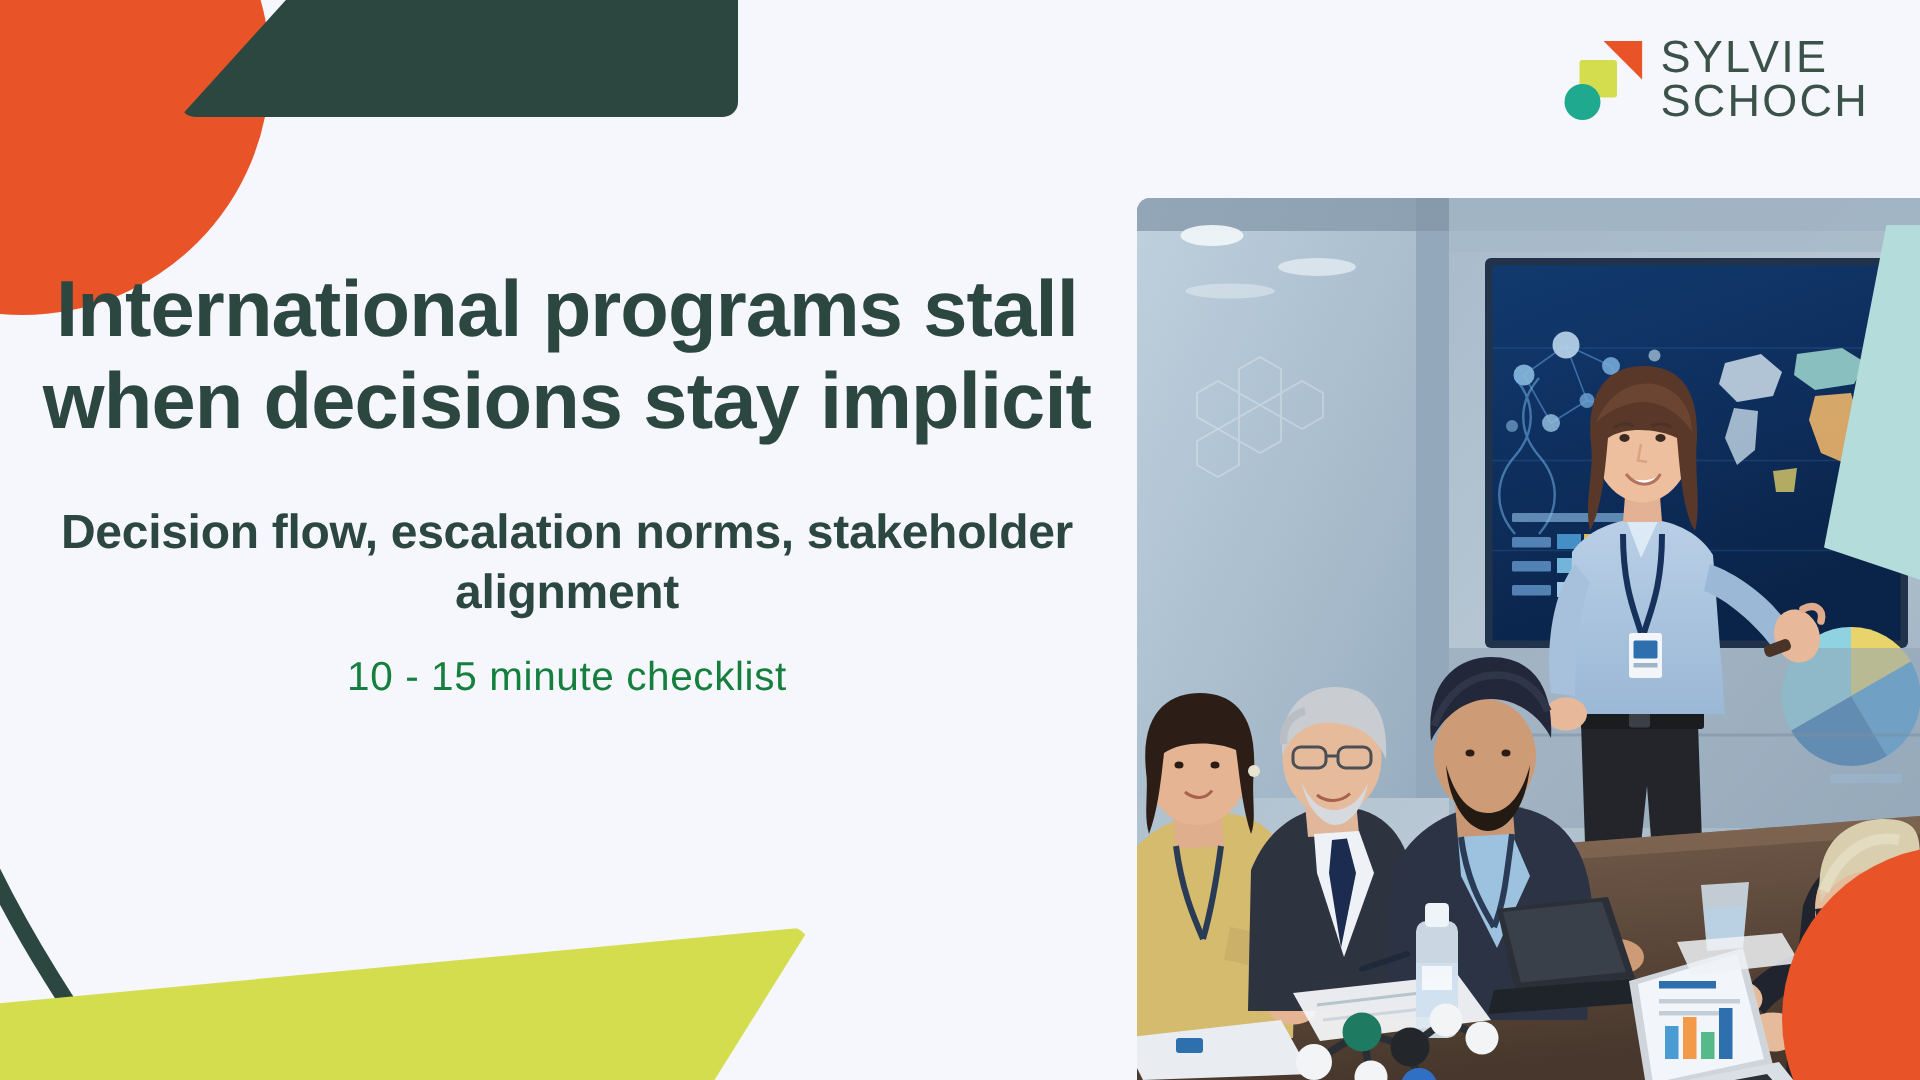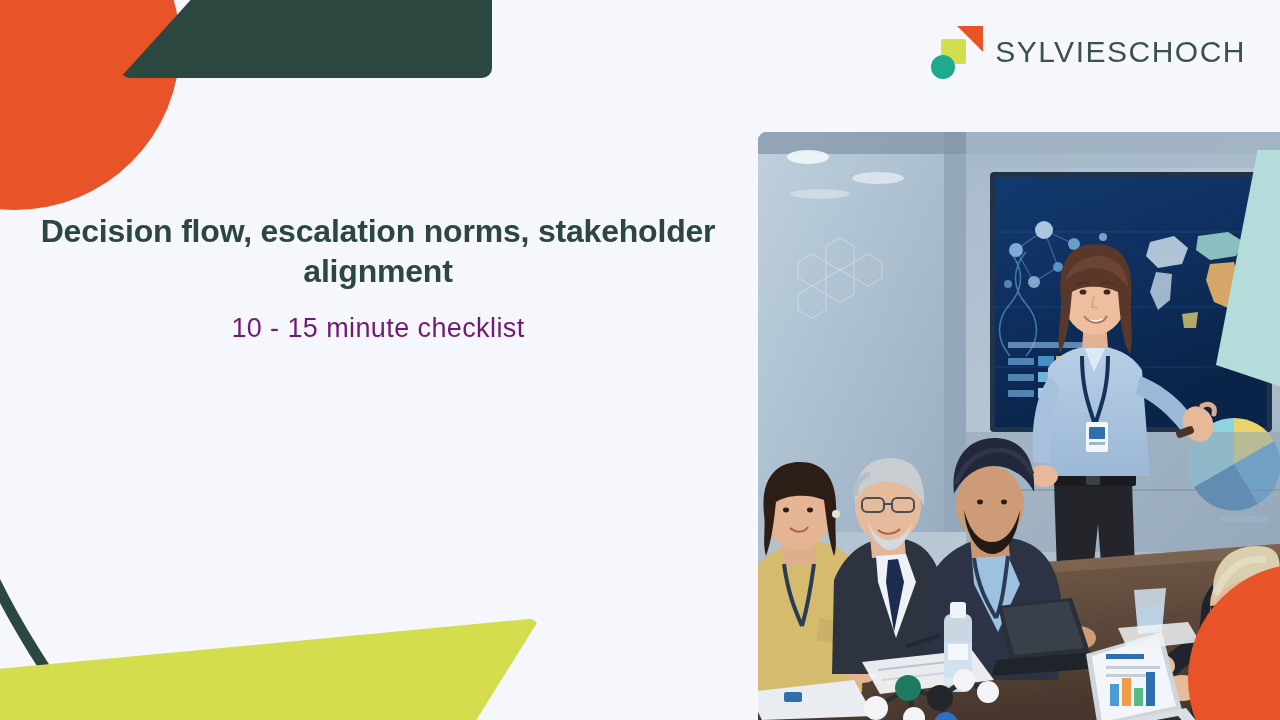"SYLVIE" #logo-words { flex-direction: none -> column }
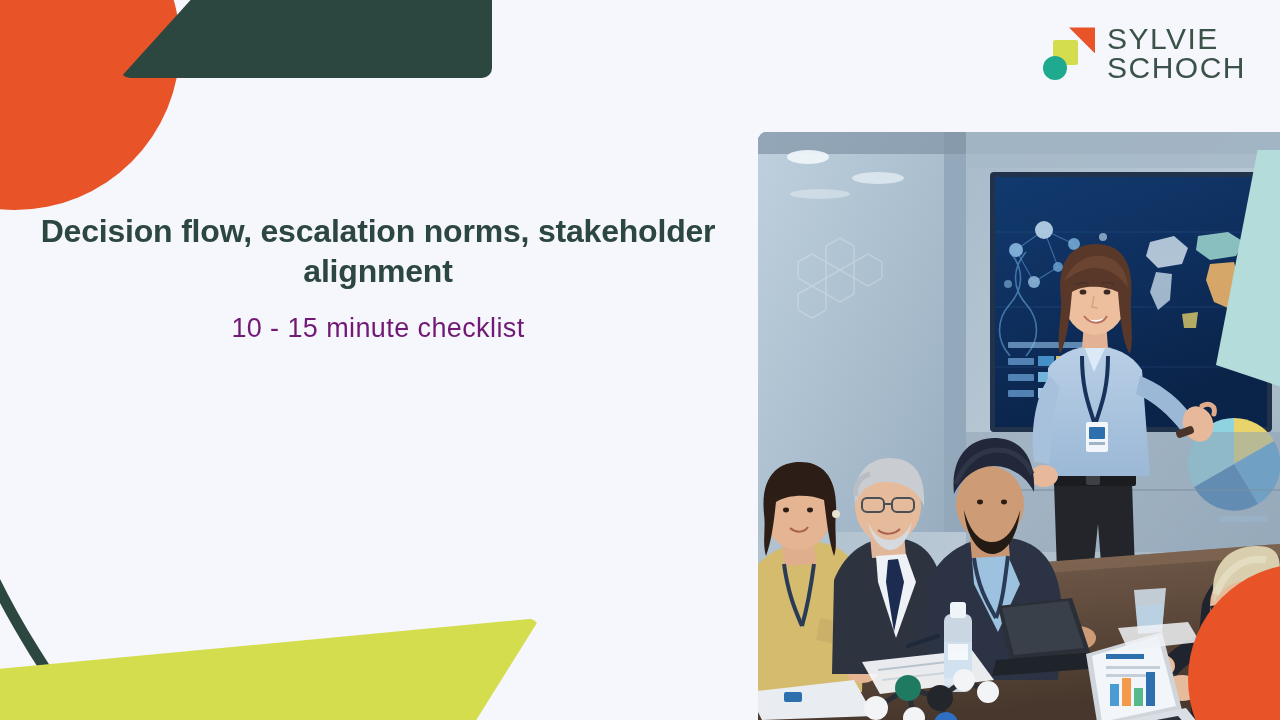"International programs stall when" h1 { html: none -> <h1>International programs stall when decisions stay implicit</h1> }
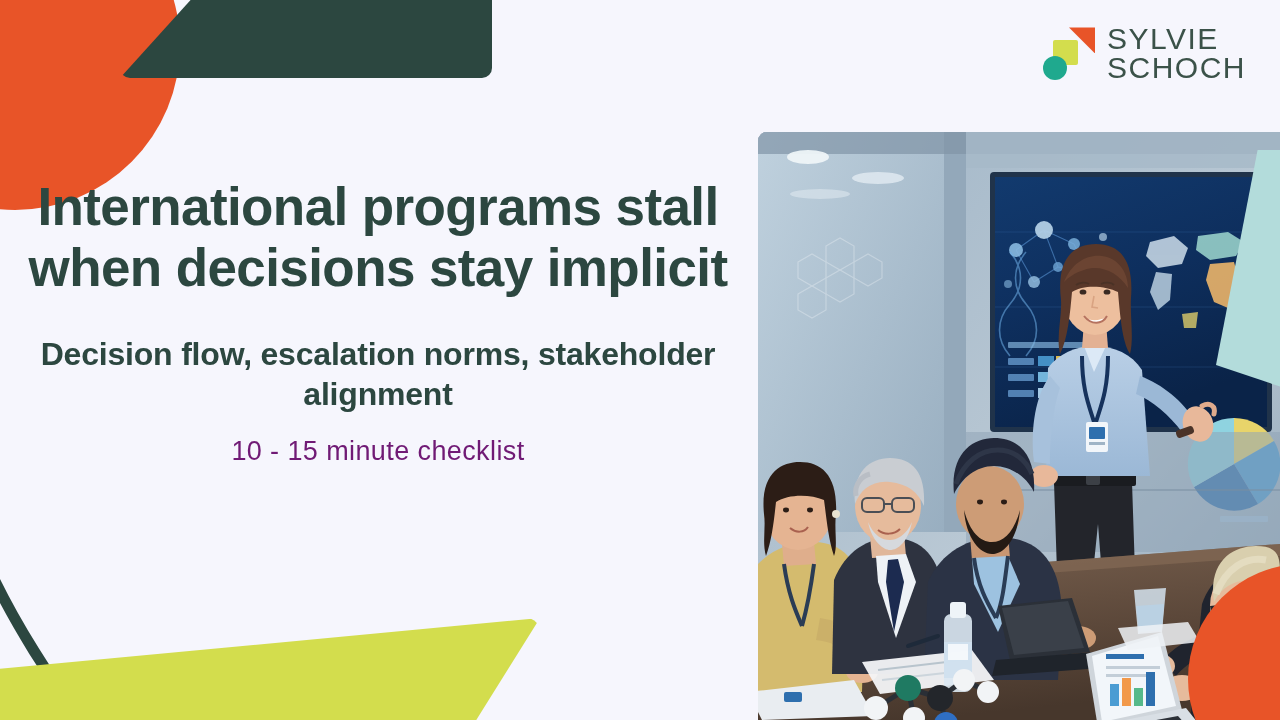"10 - 15 minute checklist" #tagline { color: #701a75 -> #15803d }
